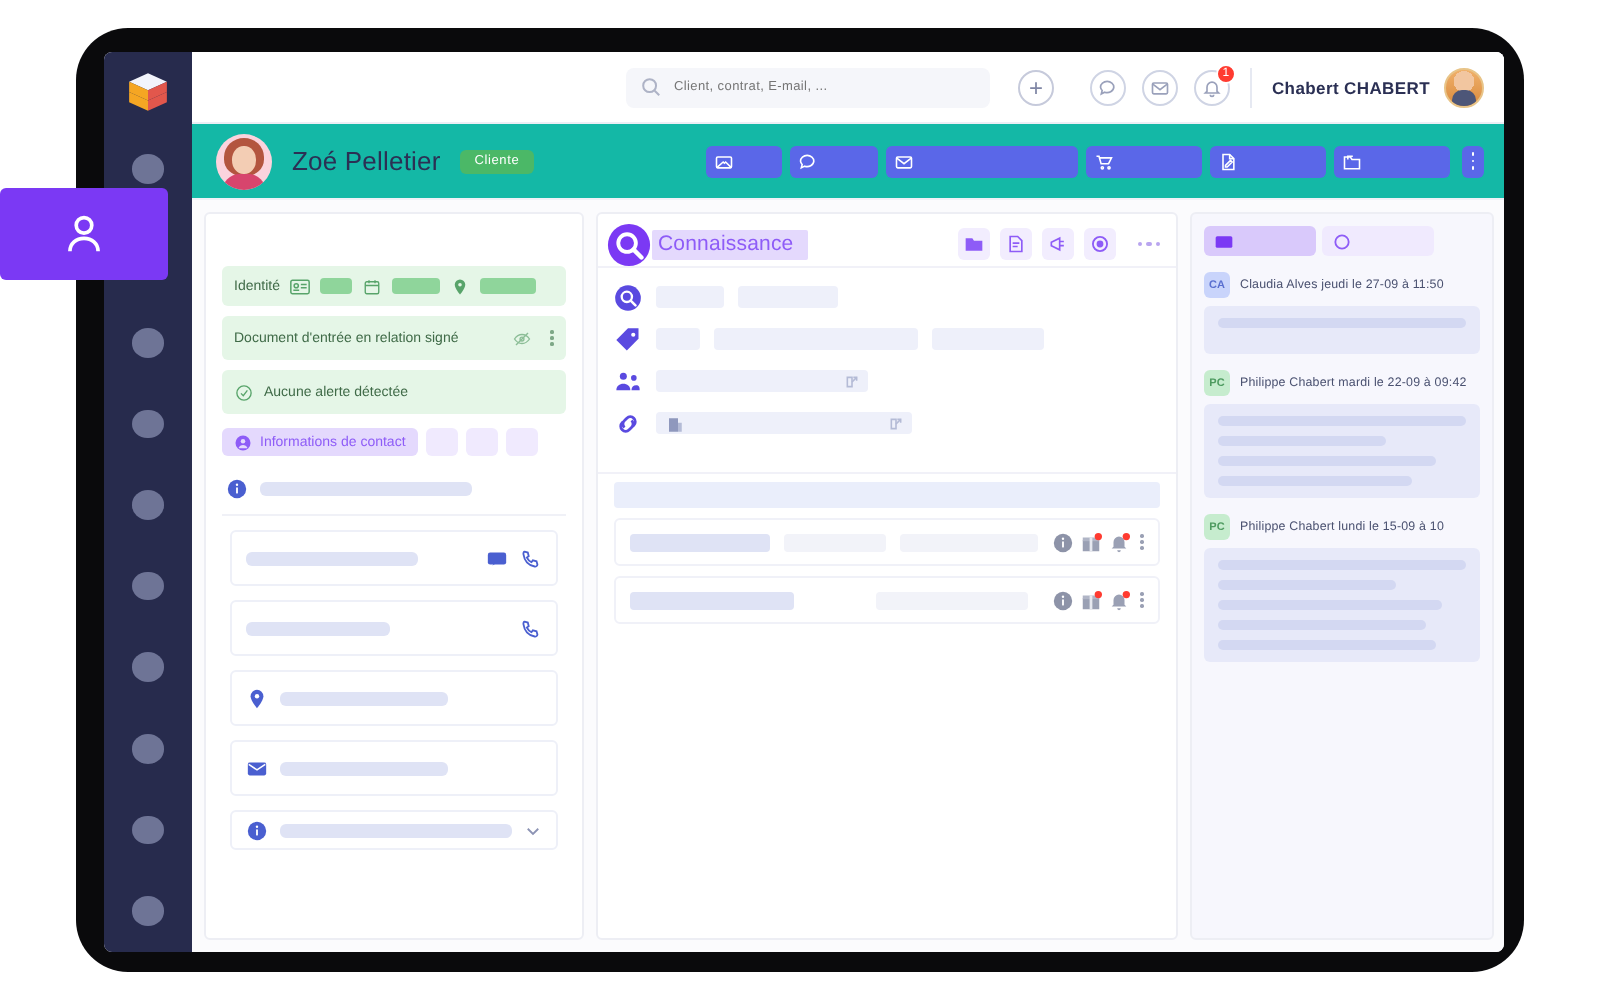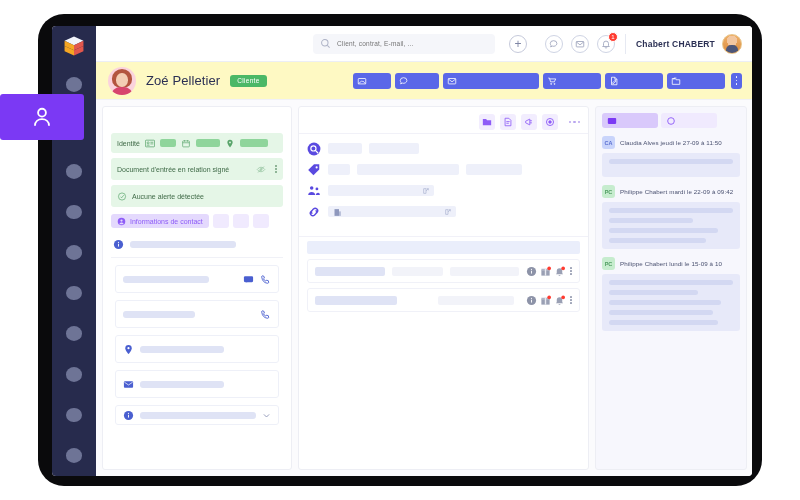"Zoé Pelletier" .client-head { background: #fef9c3 -> #14b8a6 }
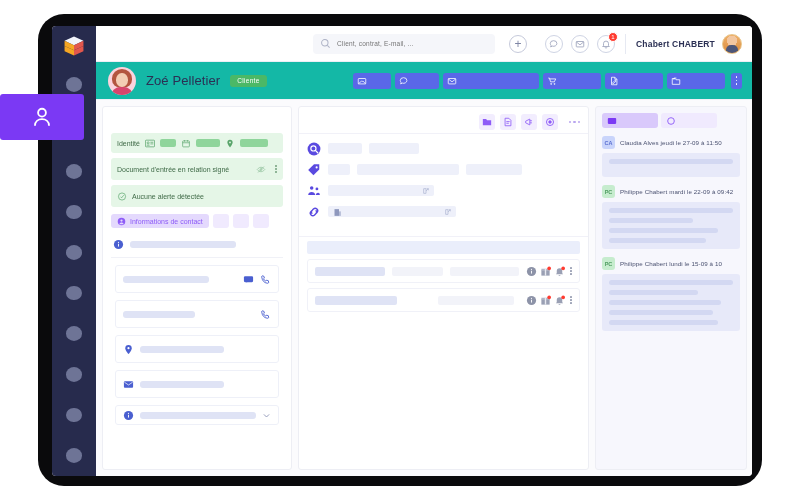"Connaissance" div.panel-tag { html: none -> <div> <svg> <circle></circle> <circle></circle> <path></path> </svg> <span>Connaissance</span> </div> }
